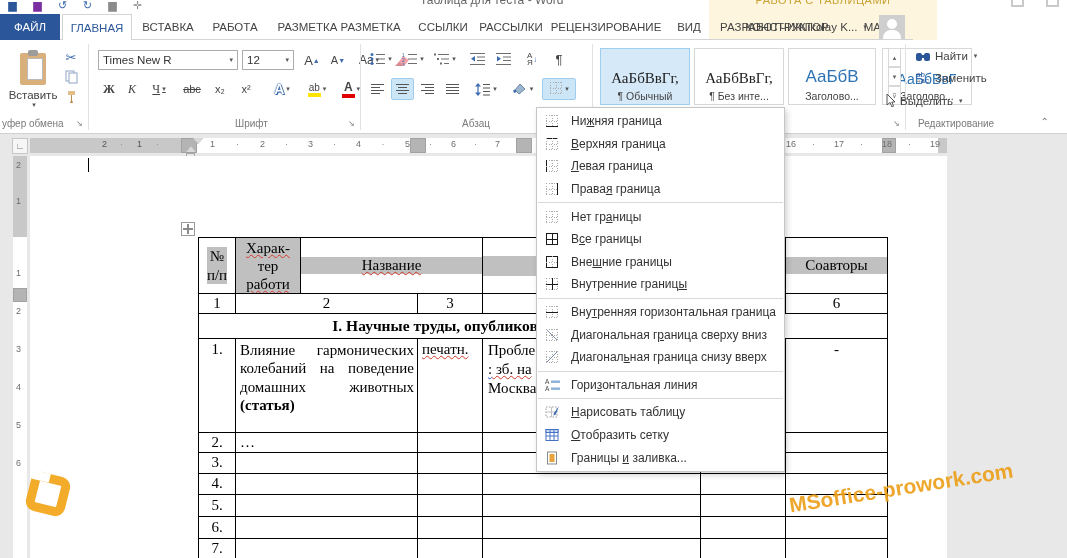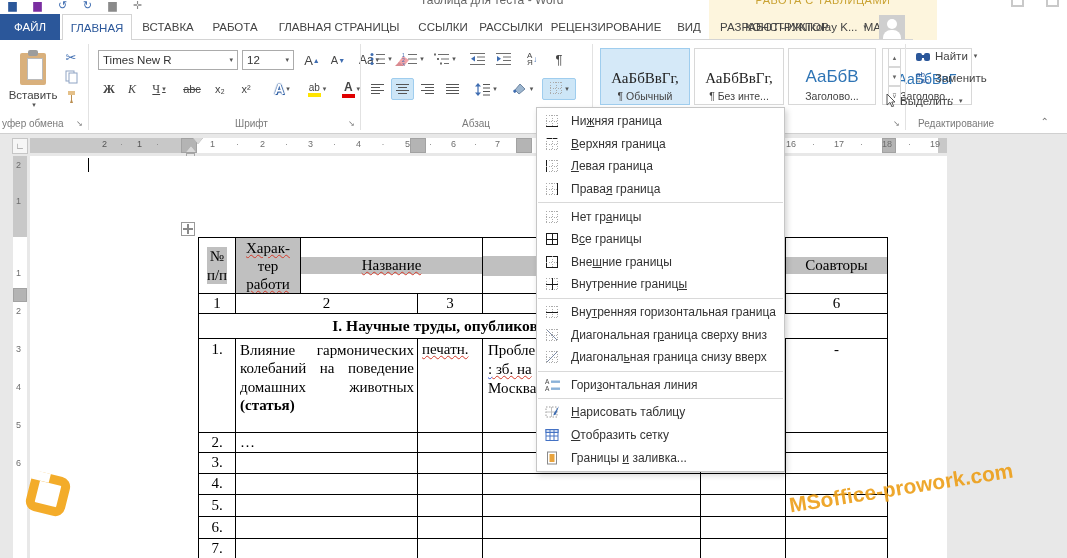"ГЛАВНАЯ СТРАНИЦЫ" div.tab { text: ГЛАВНАЯ СТРАНИЦЫ -> РАЗМЕТКА РАЗМЕТКА }
